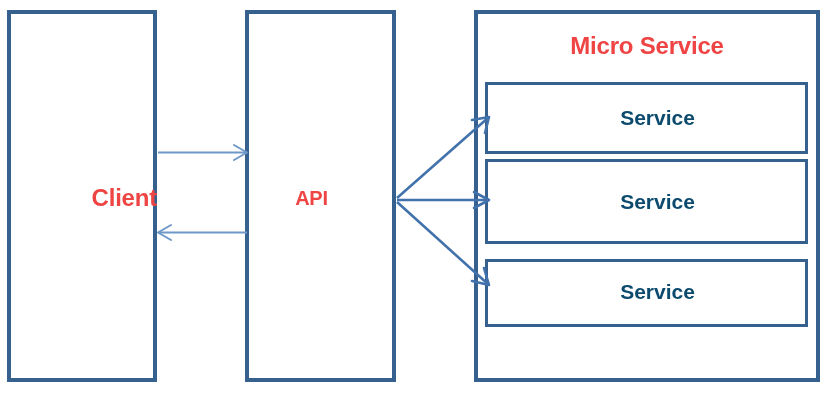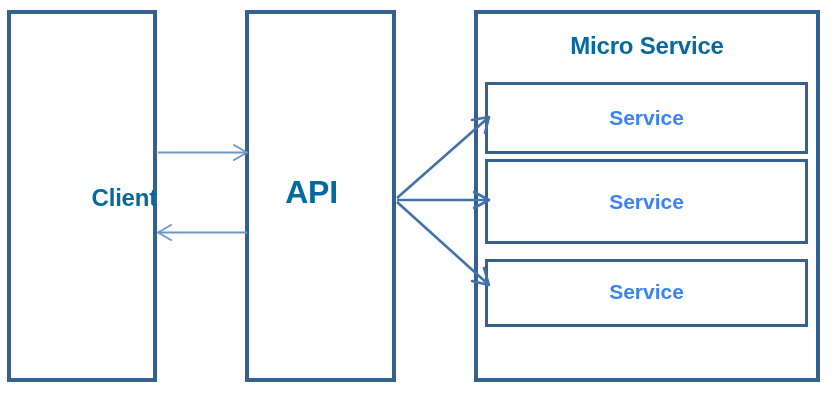"Micro Service" .node-label { color: #0369a1 -> #ef4444 }
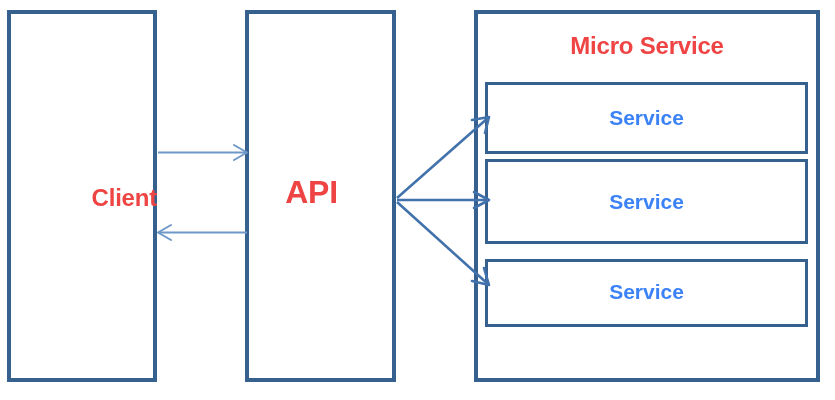"Service" .service-label { color: #3b82f6 -> #0c4a6e; left: 485px -> 496px }
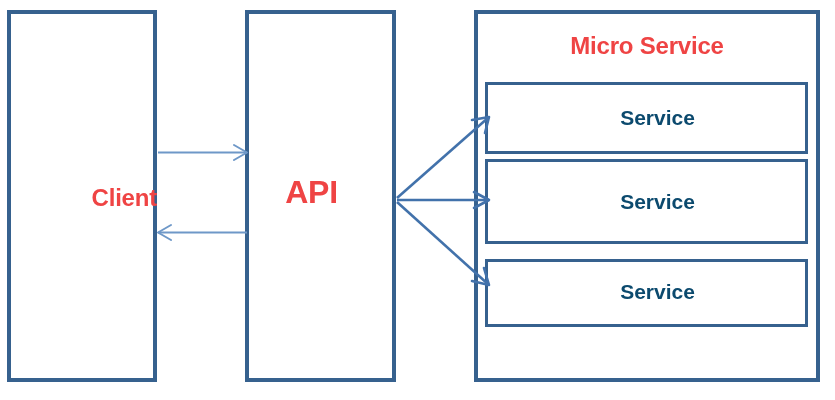"API" #api-label { font-size: 32px -> 20px; top: 177px -> 183px }
